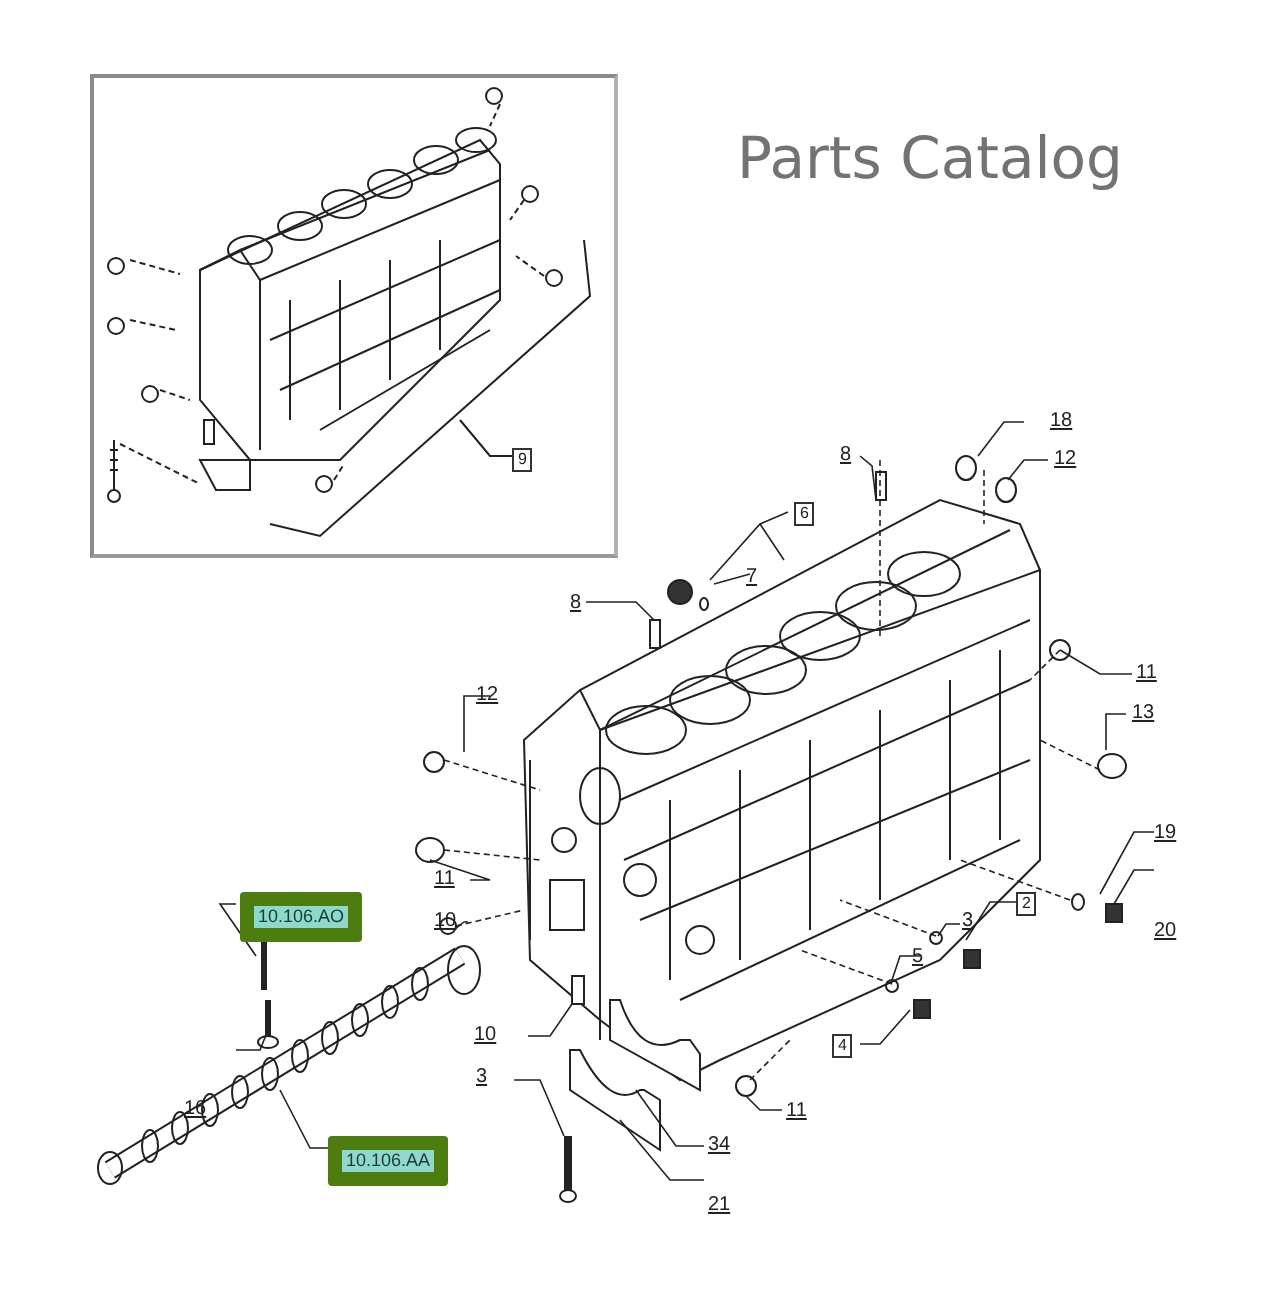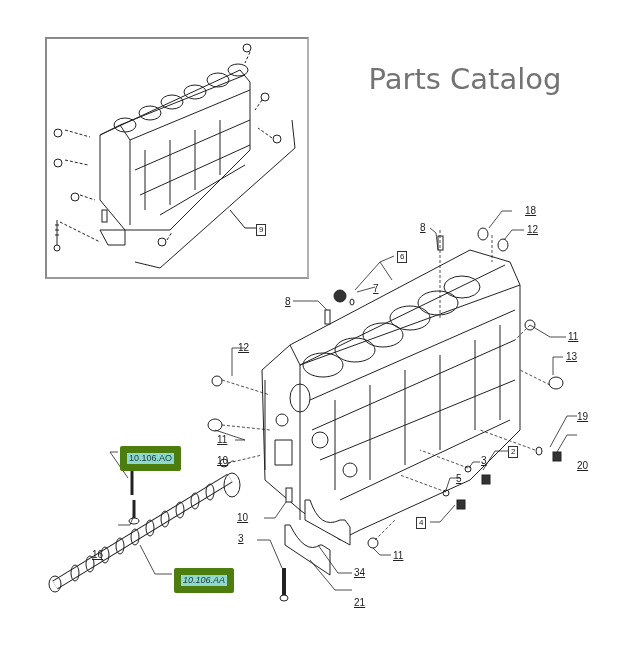"10.106.AA" span.ref { font-style: italic -> none; left: 174px -> 164px }
